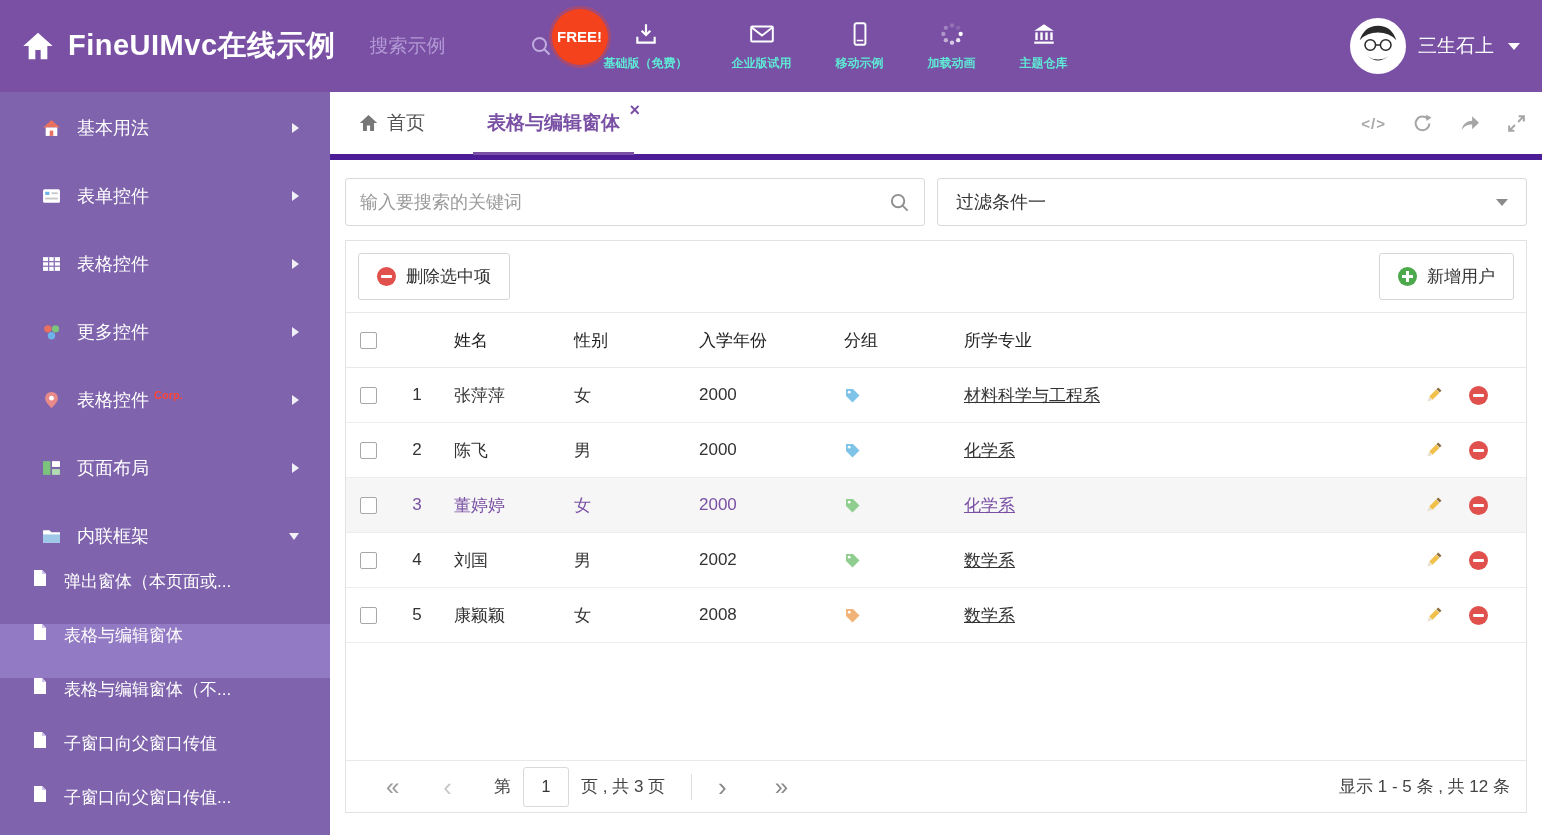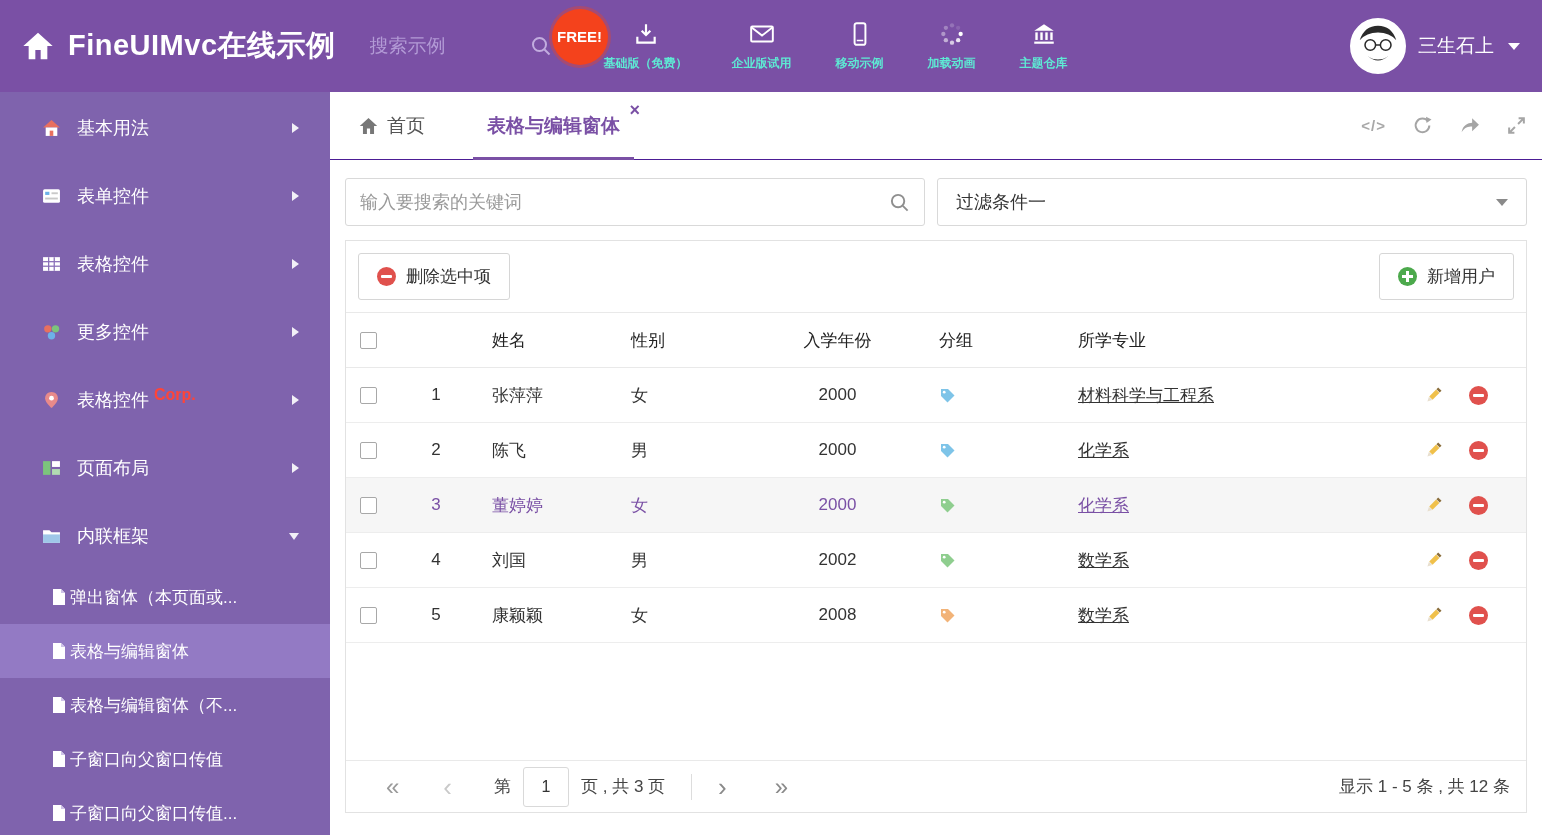"首页" .tabbar { border-bottom: 1px solid #4c1d95 -> 6px solid #4c1d95 }
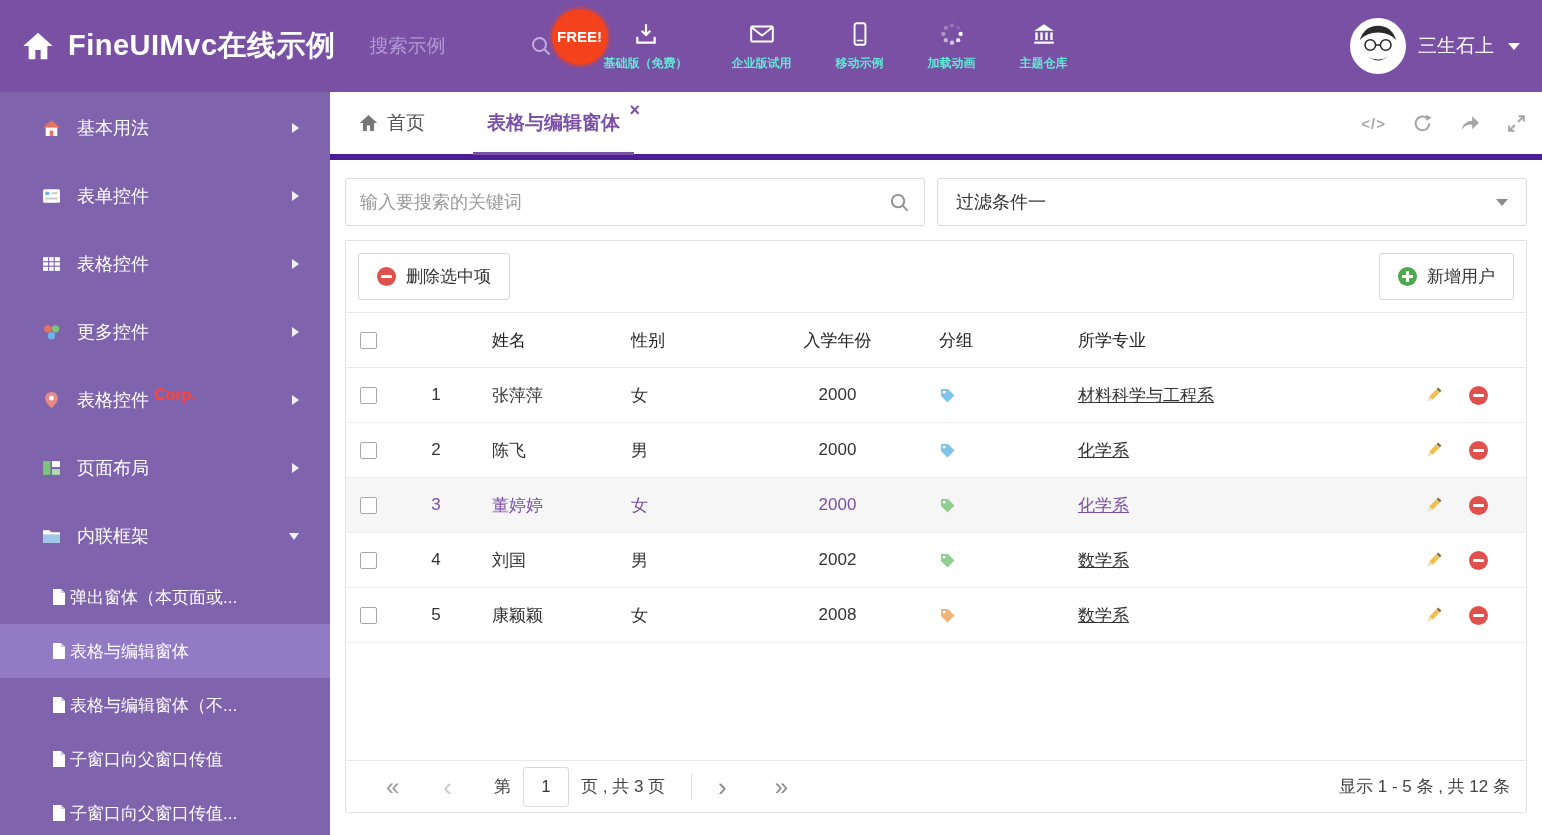"姓名" .thead,.trow { gap: 19px -> none }
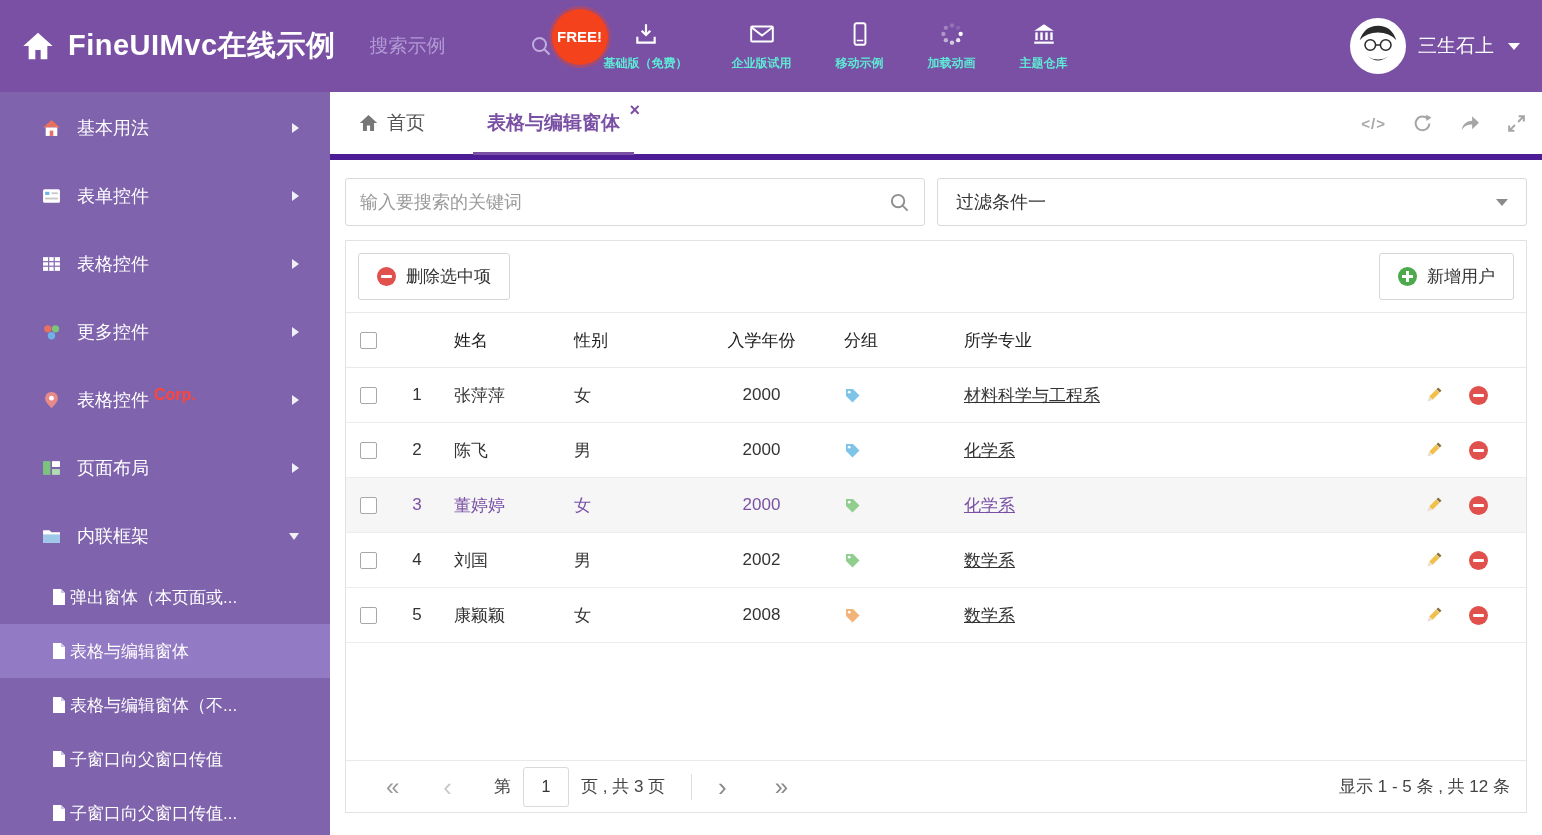"入学年份" .c-year { text-align: center -> none }
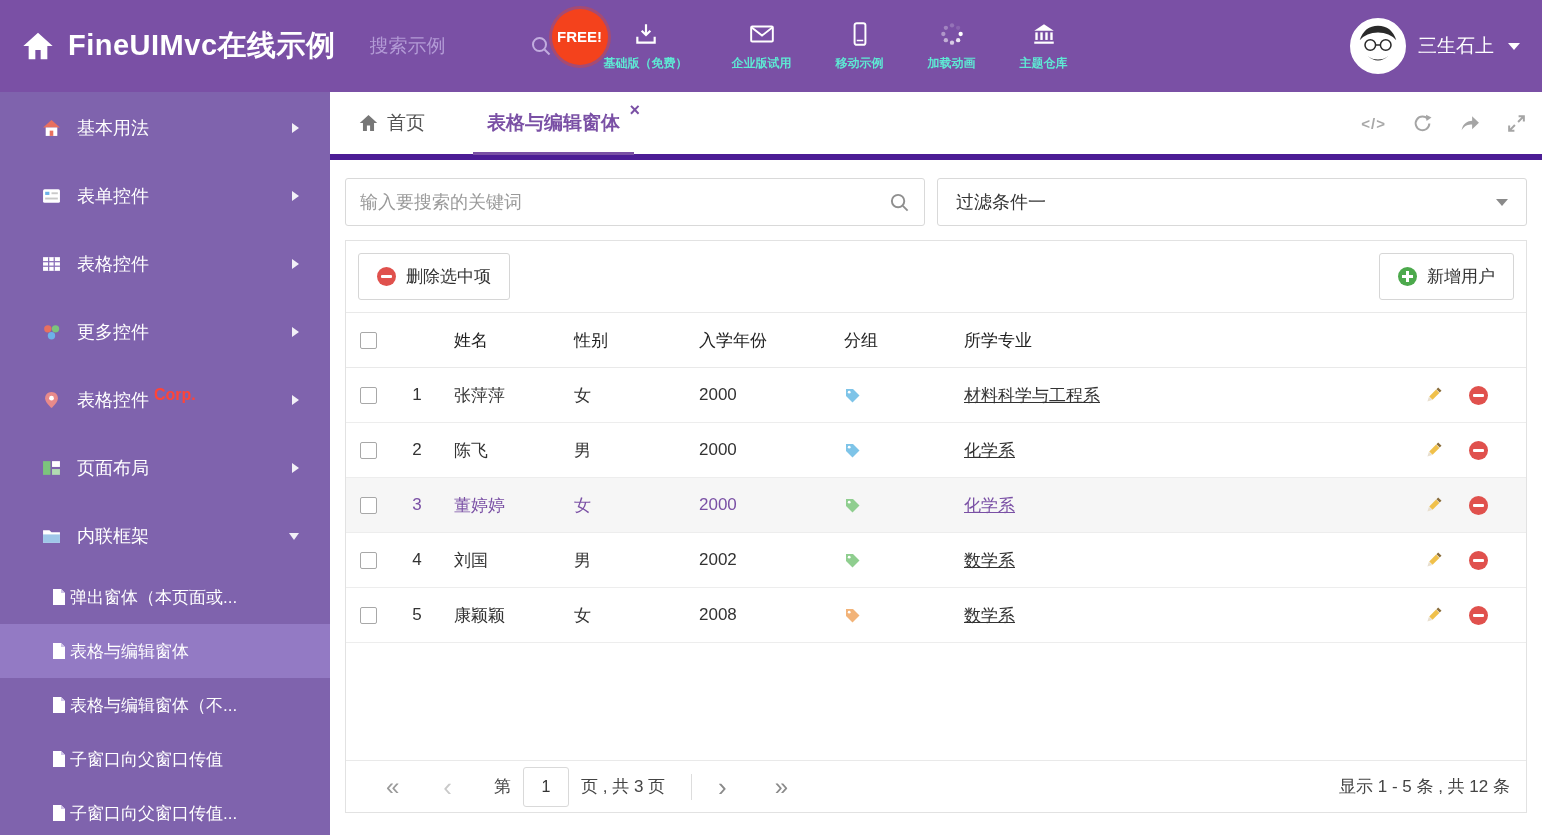"Corp." .corp { font-size: 16px -> 11px }
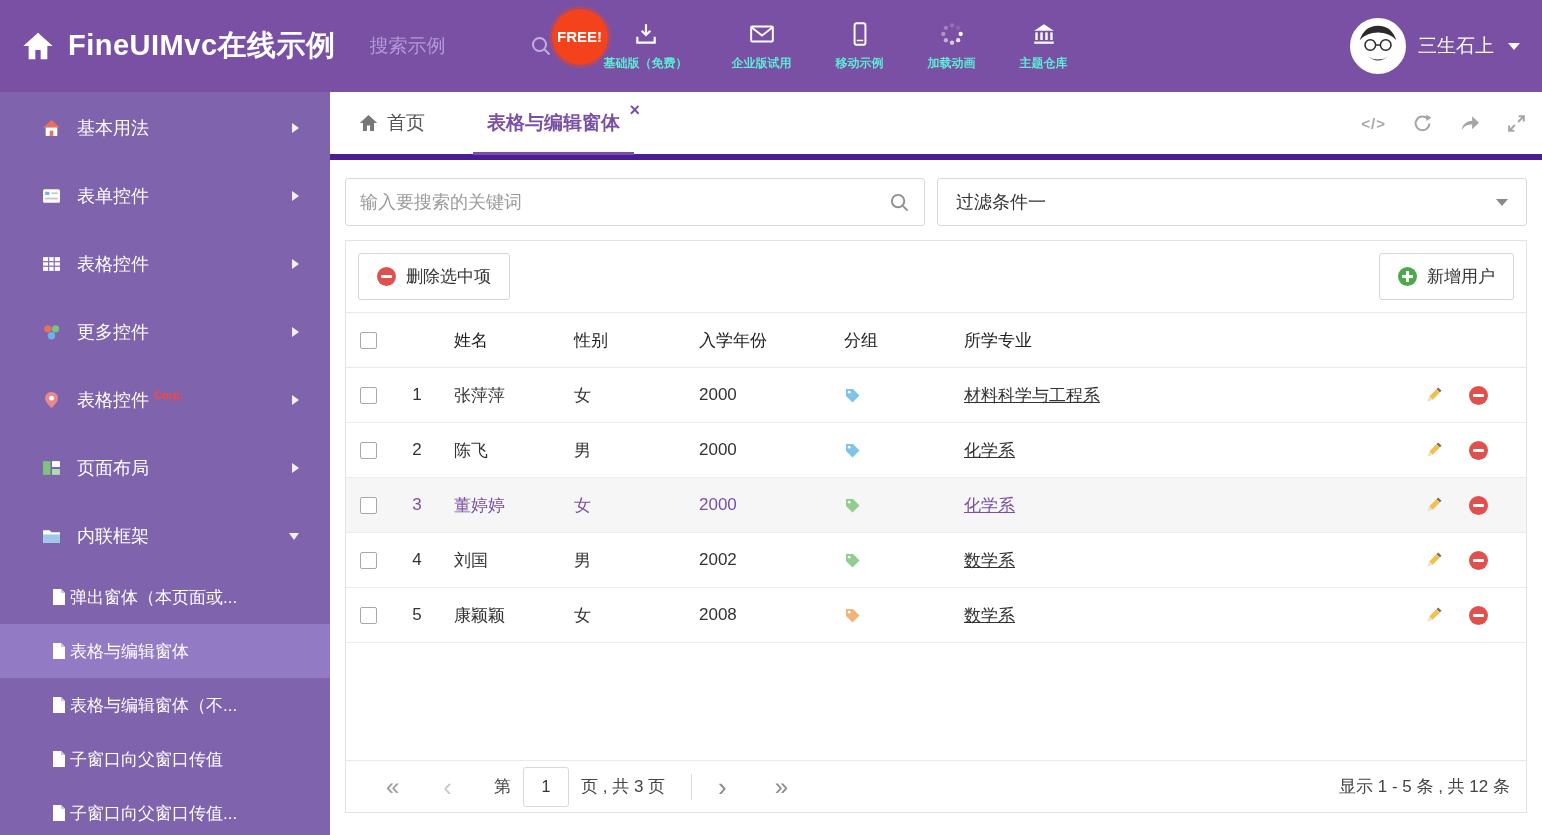"弹出窗体（本页面或..." .side-sub { align-items: center -> none; gap: 4px -> 17px; padding-left: 52px -> 33px }
